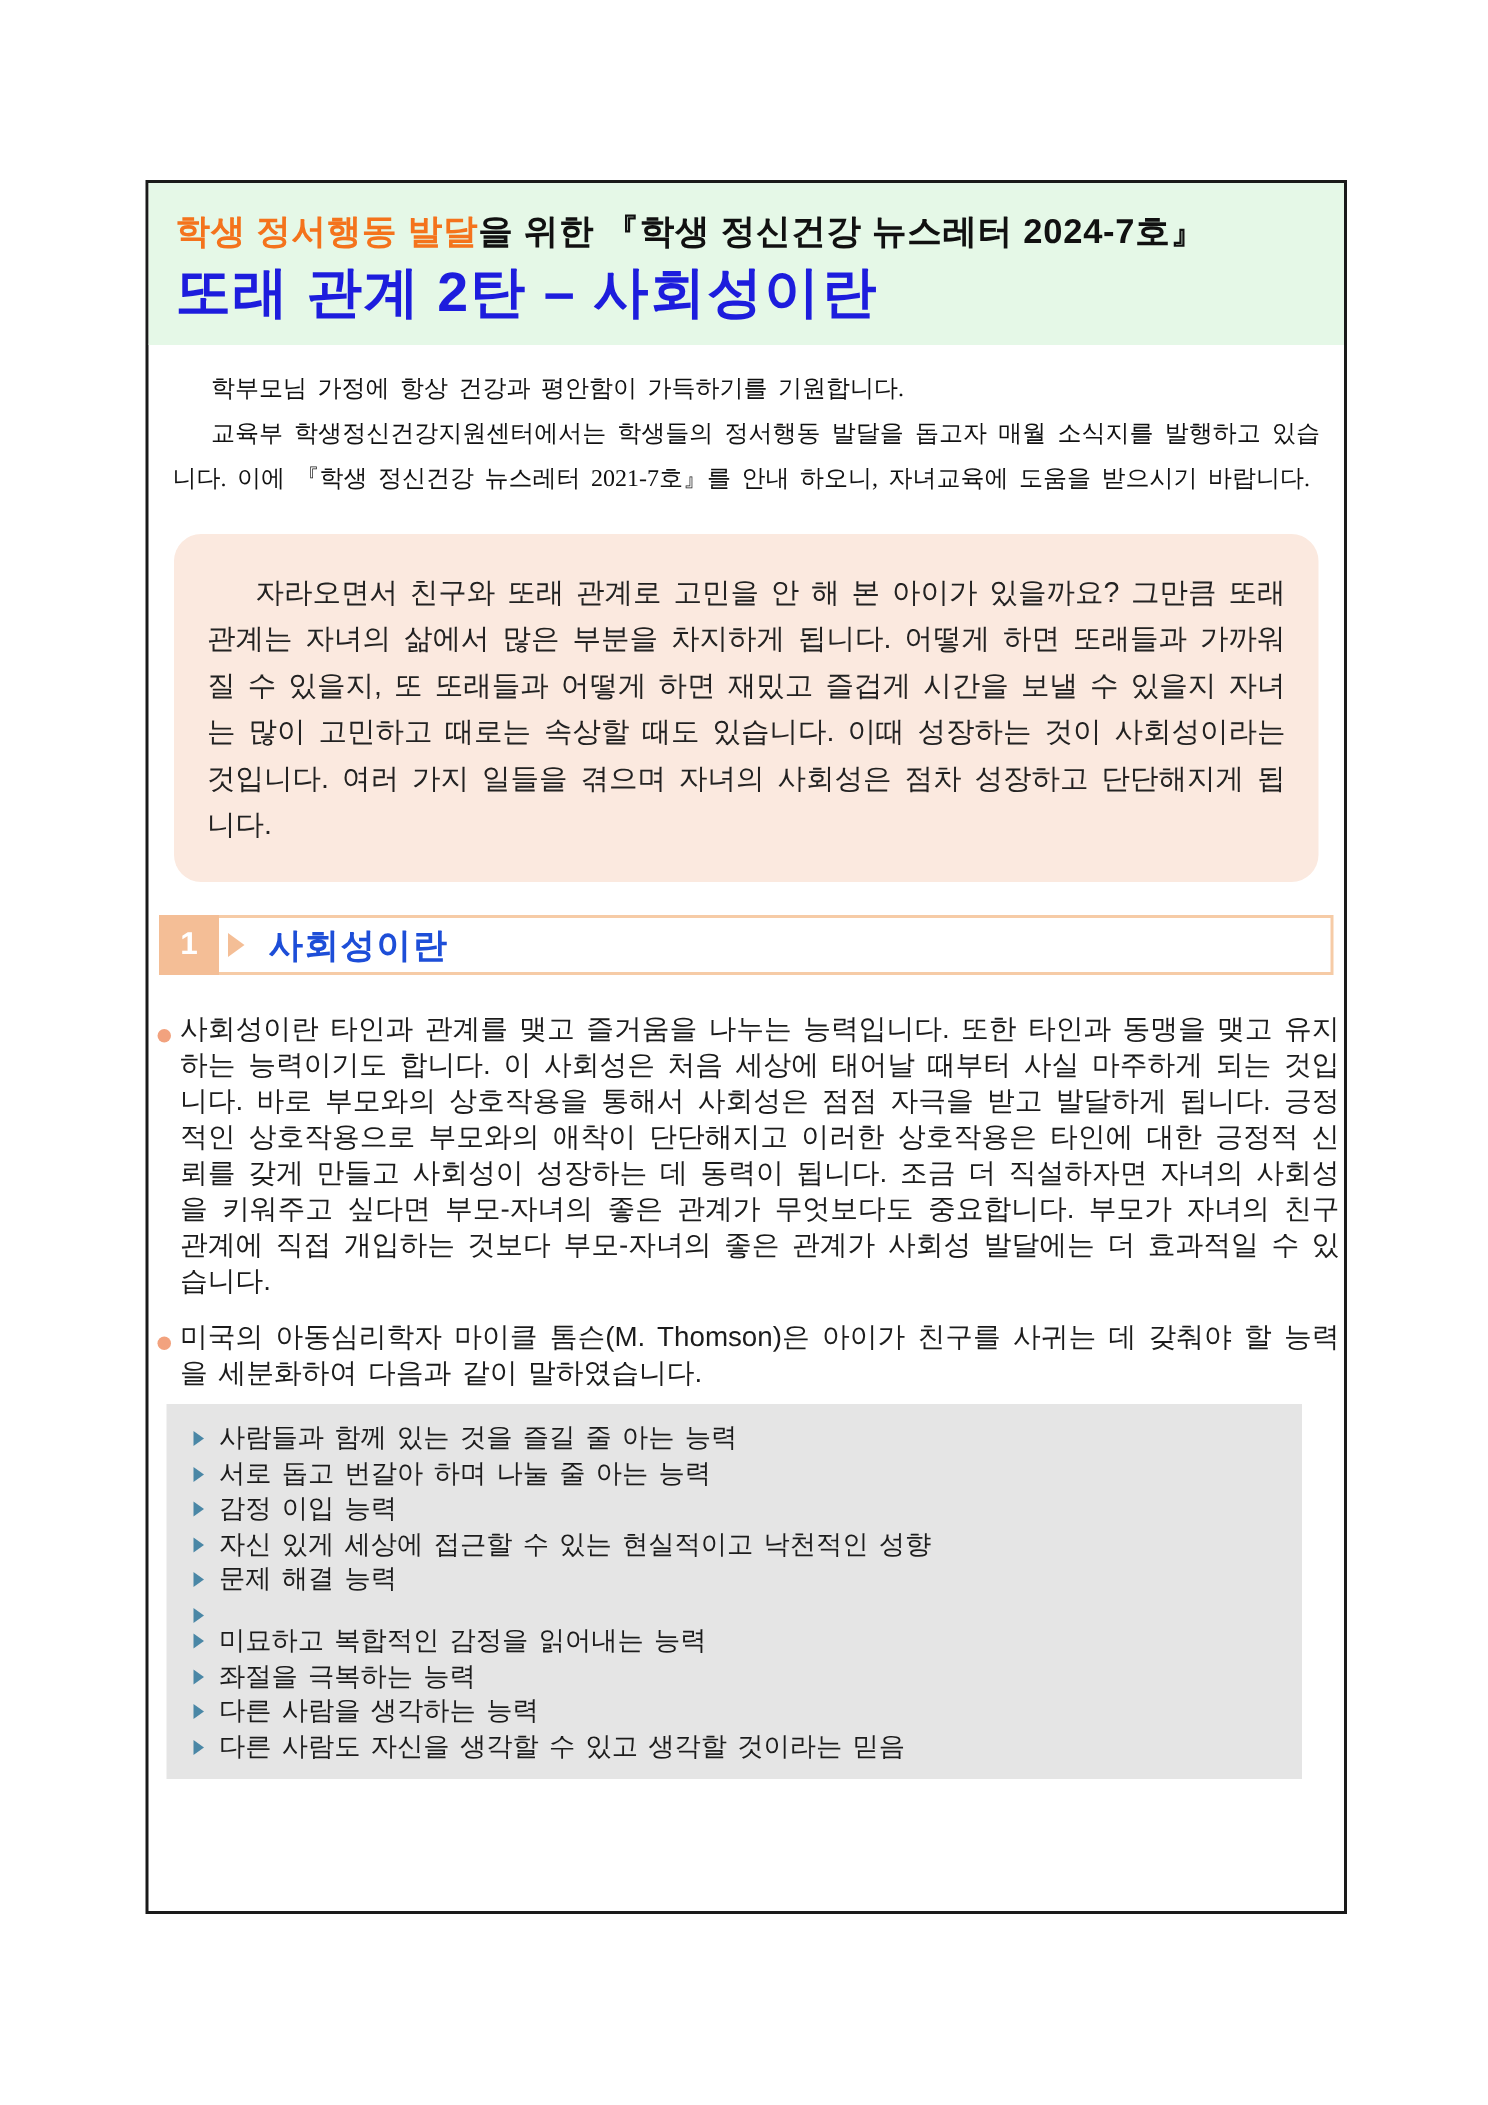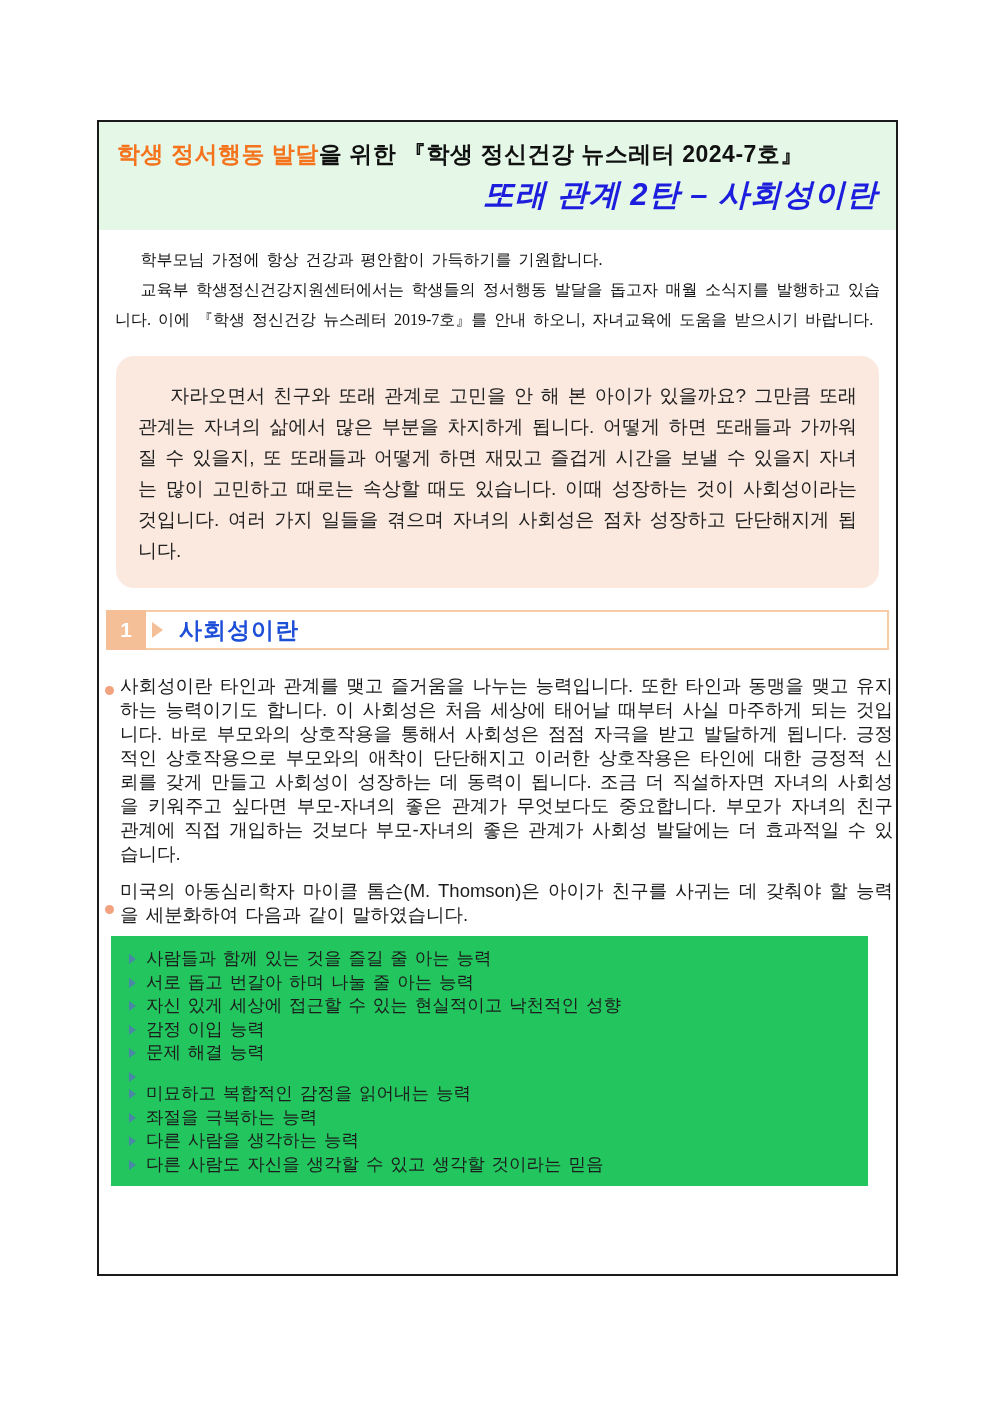"또래 관계 2탄 – 사회성이란" .header-line2 { font-size: 31px -> 37px; font-style: italic -> none; text-align: right -> left }
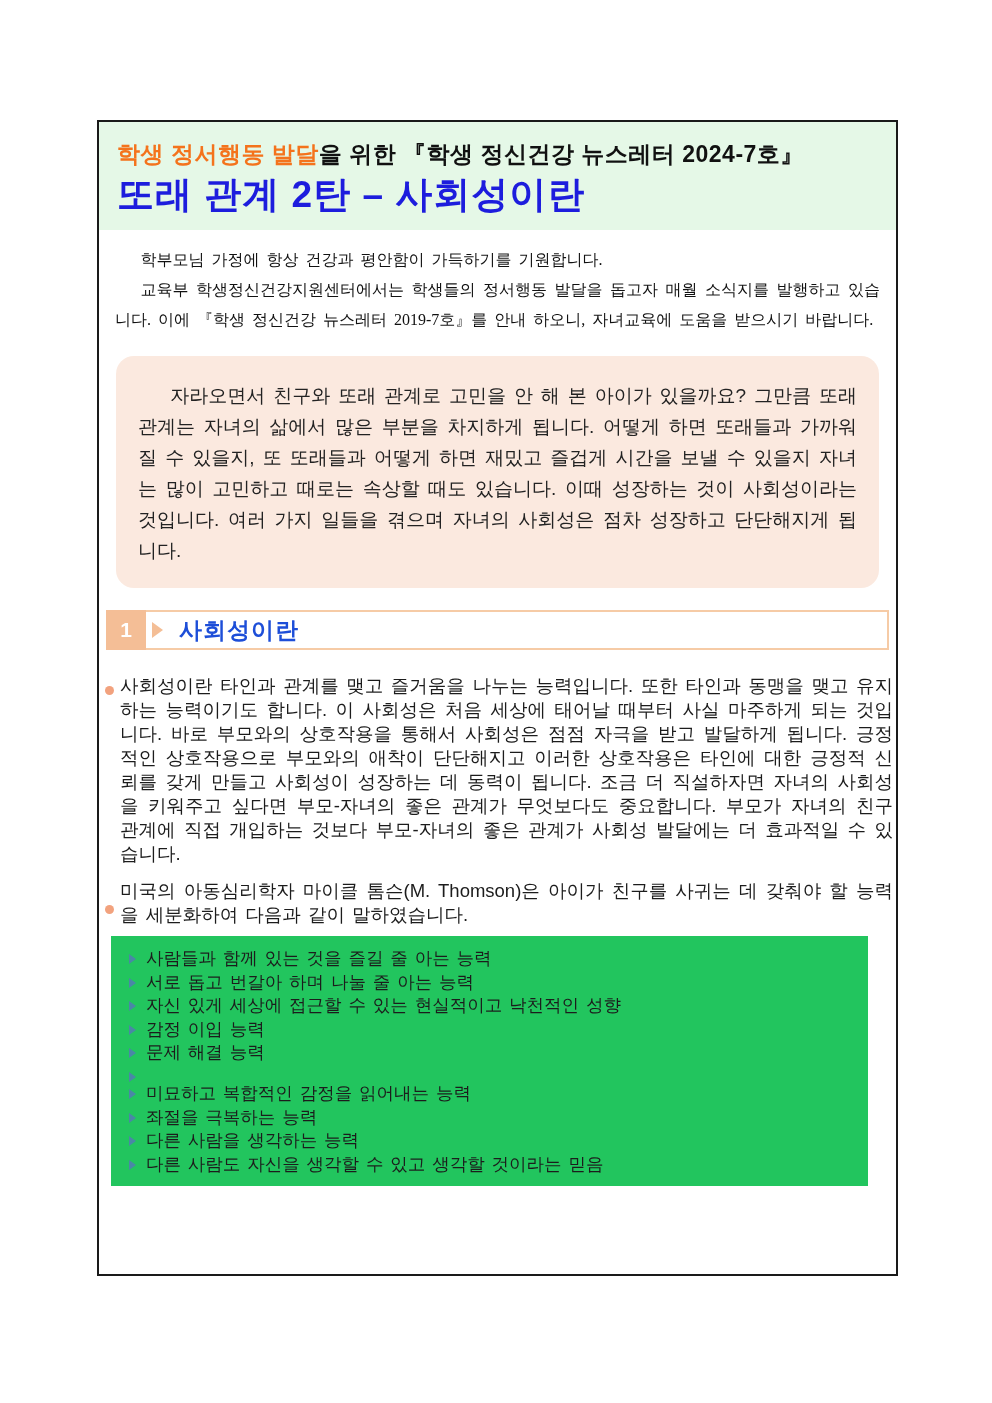"교육부 학생정신건강지원센터에서는 학생들의 정서행동 발달을" p { text: 2019-7호 -> 2021-7호 }
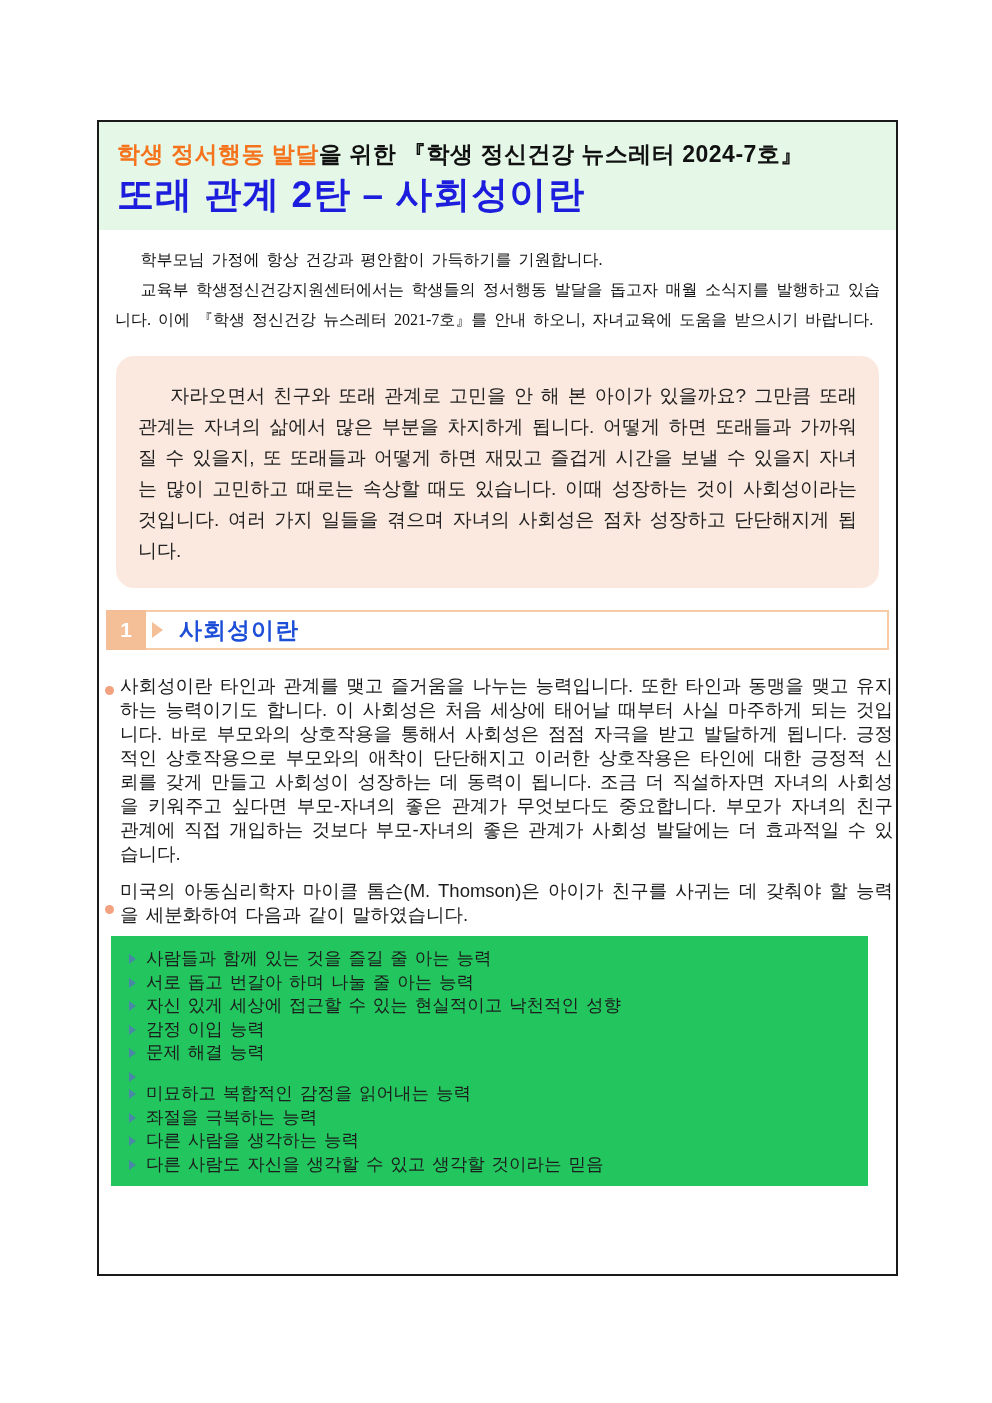"미국의 아동심리학자 마이클 톰슨(M. Thomson)은" .bullet-para.second { align-items: center -> none }
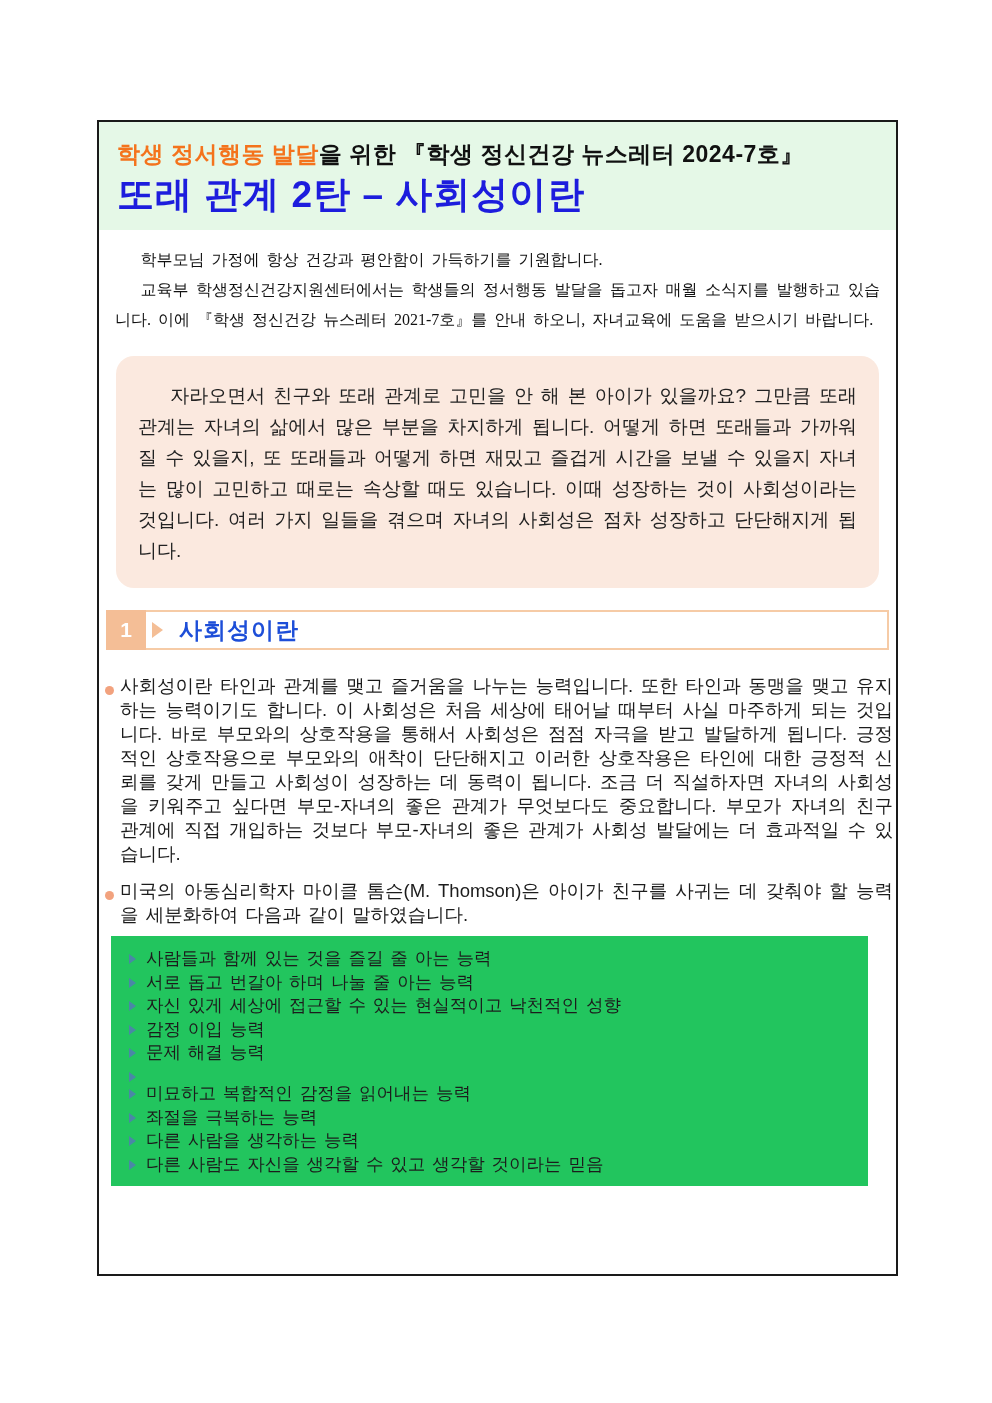"사람들과 함께 있는 것을 즐길" .abilities-box { background: #22c55e -> #e5e5e5 }
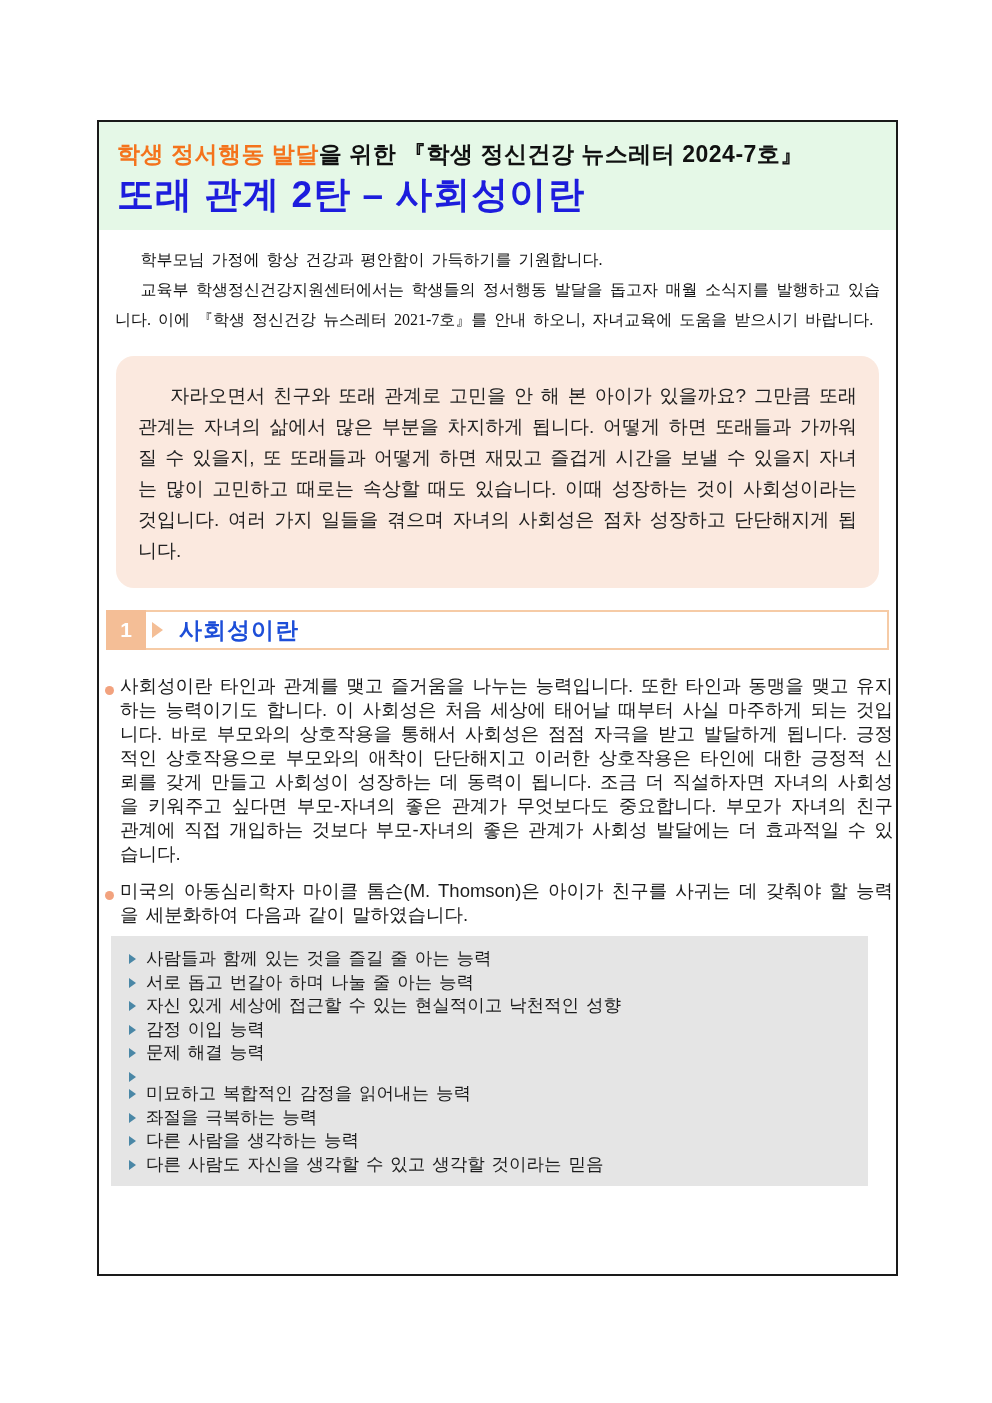"자신 있게 세상에 접근할 수" div.ability-item { order: before "감정 이입 능력" -> after "감정 이입 능력" }
